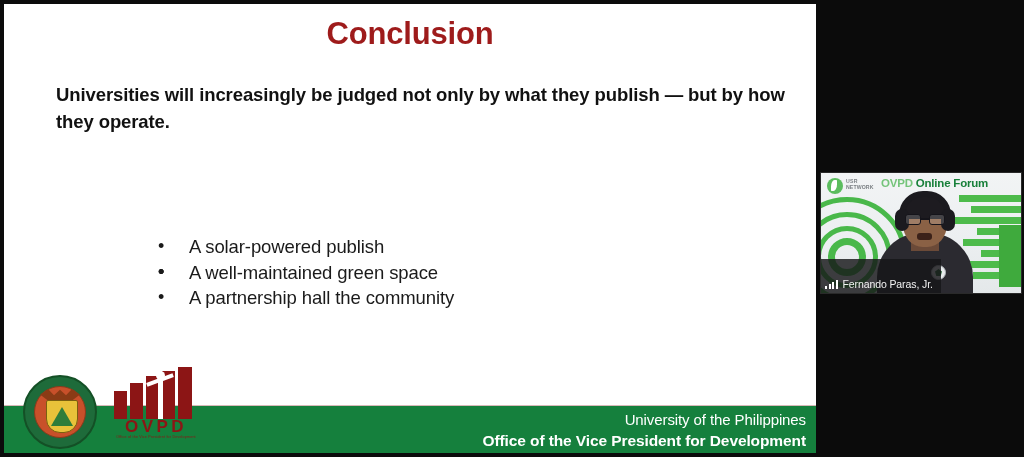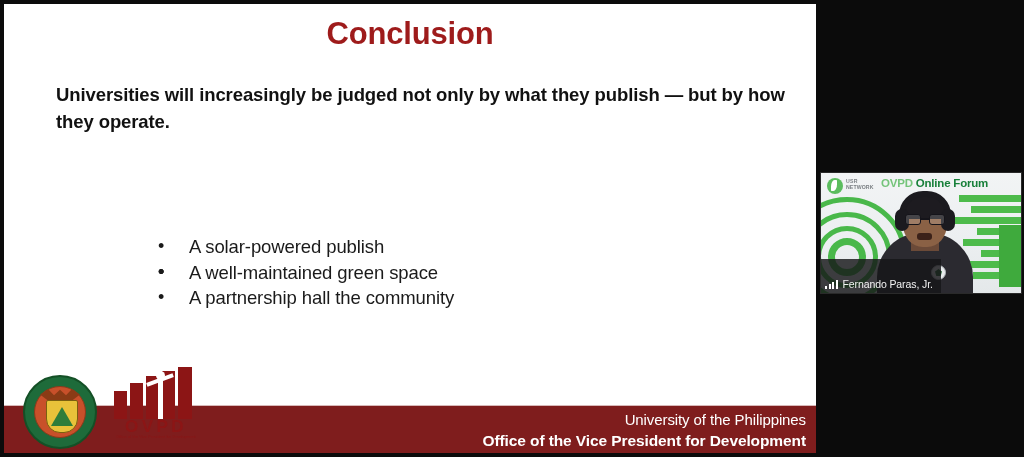"University of the Philippines" #footer-band { background: #7f1d1d -> #15803d }
